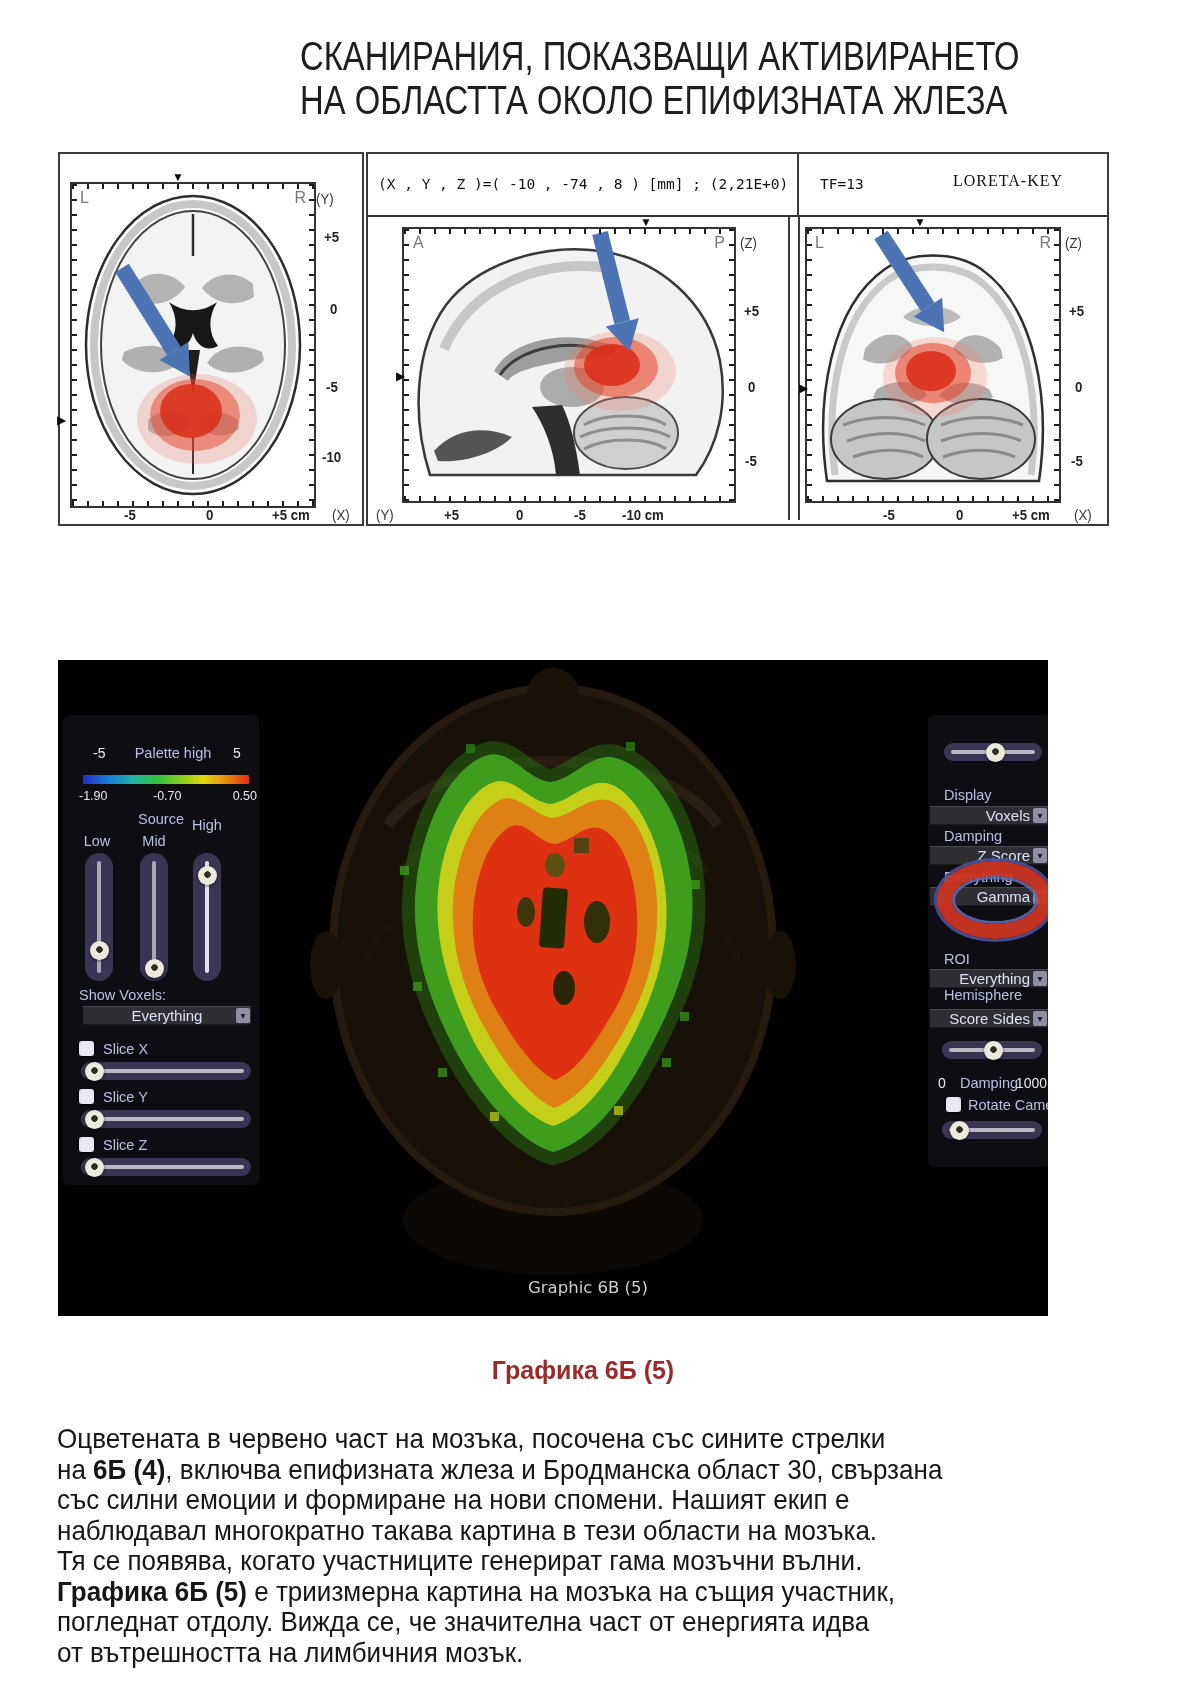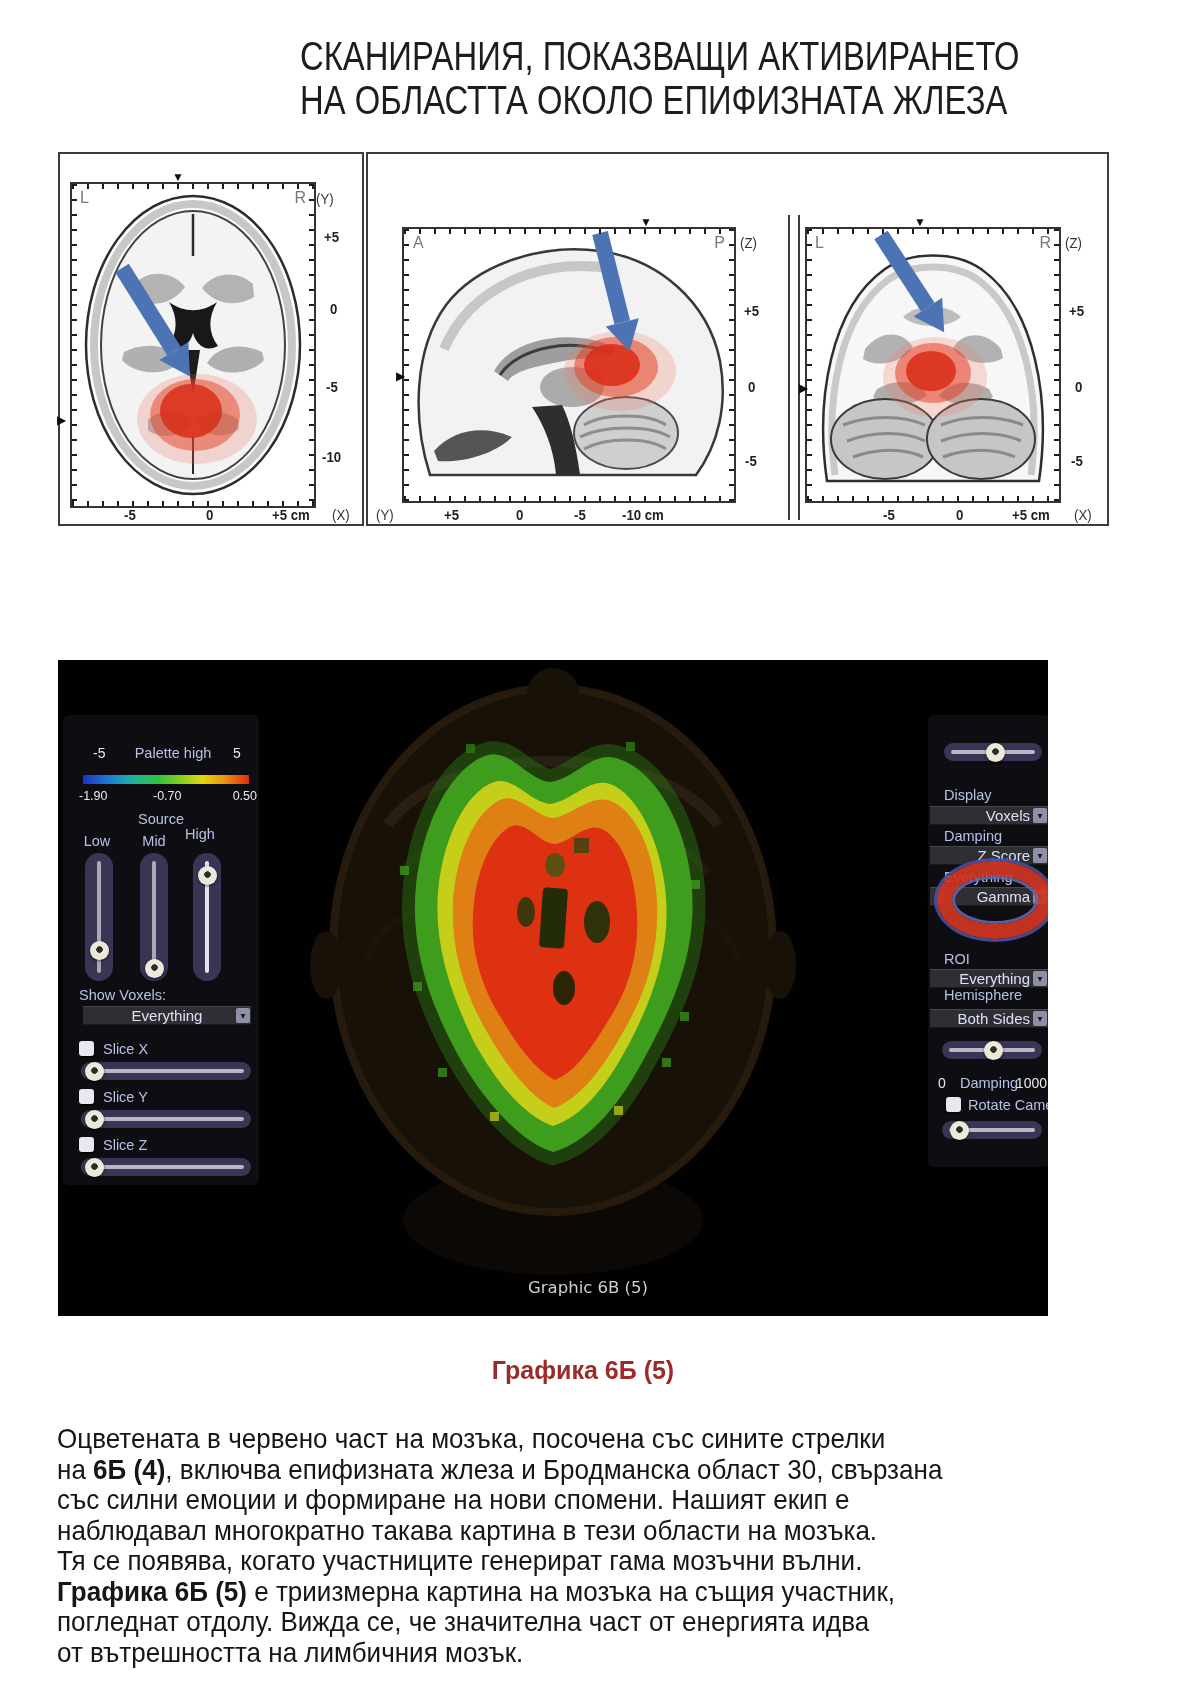"(X , Y , Z" div.abs { html: none -> <div> <span>(X , Y , Z )=( -10 , -74 , 8 ) [mm] ; (2,21E+0)</span> <span>TF=13</span> <span>LORETA-KEY</span> <div></div> </div> }
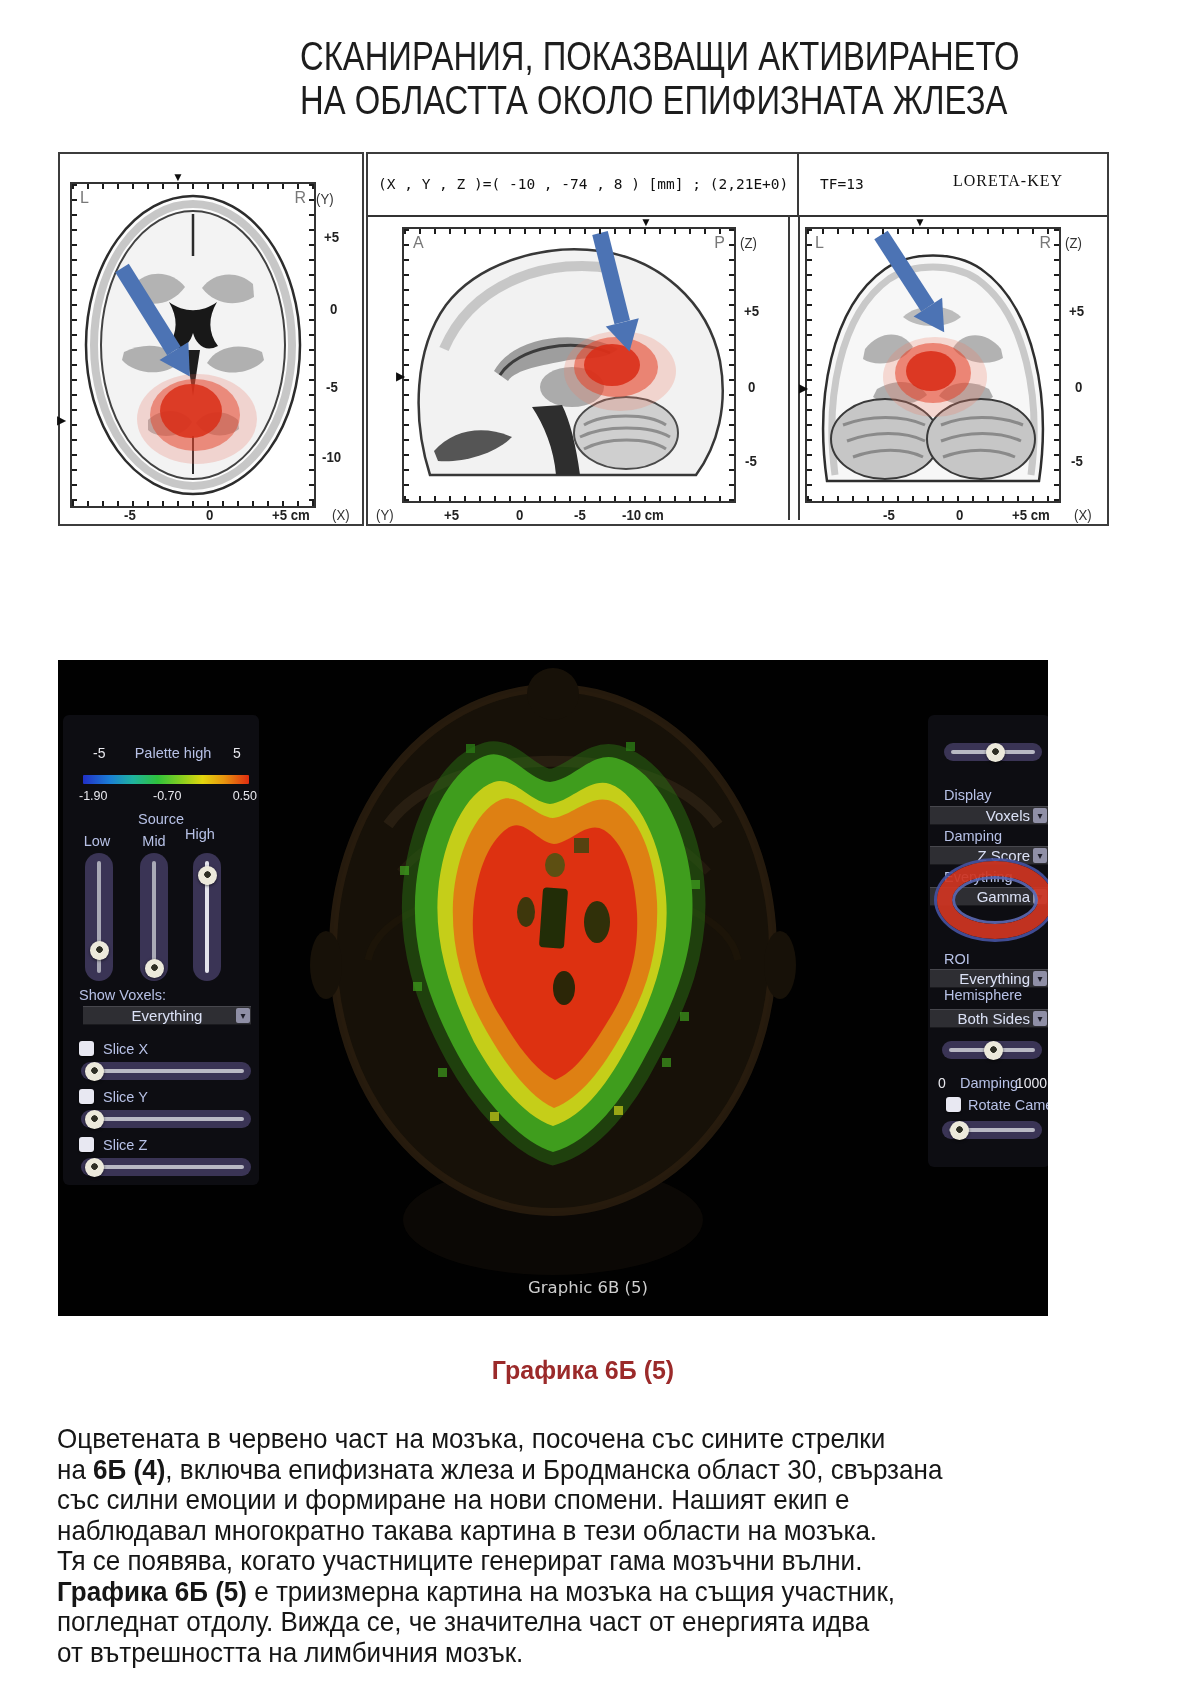"High" span.plbl { text-align: left -> center; top: 111px -> 102px }
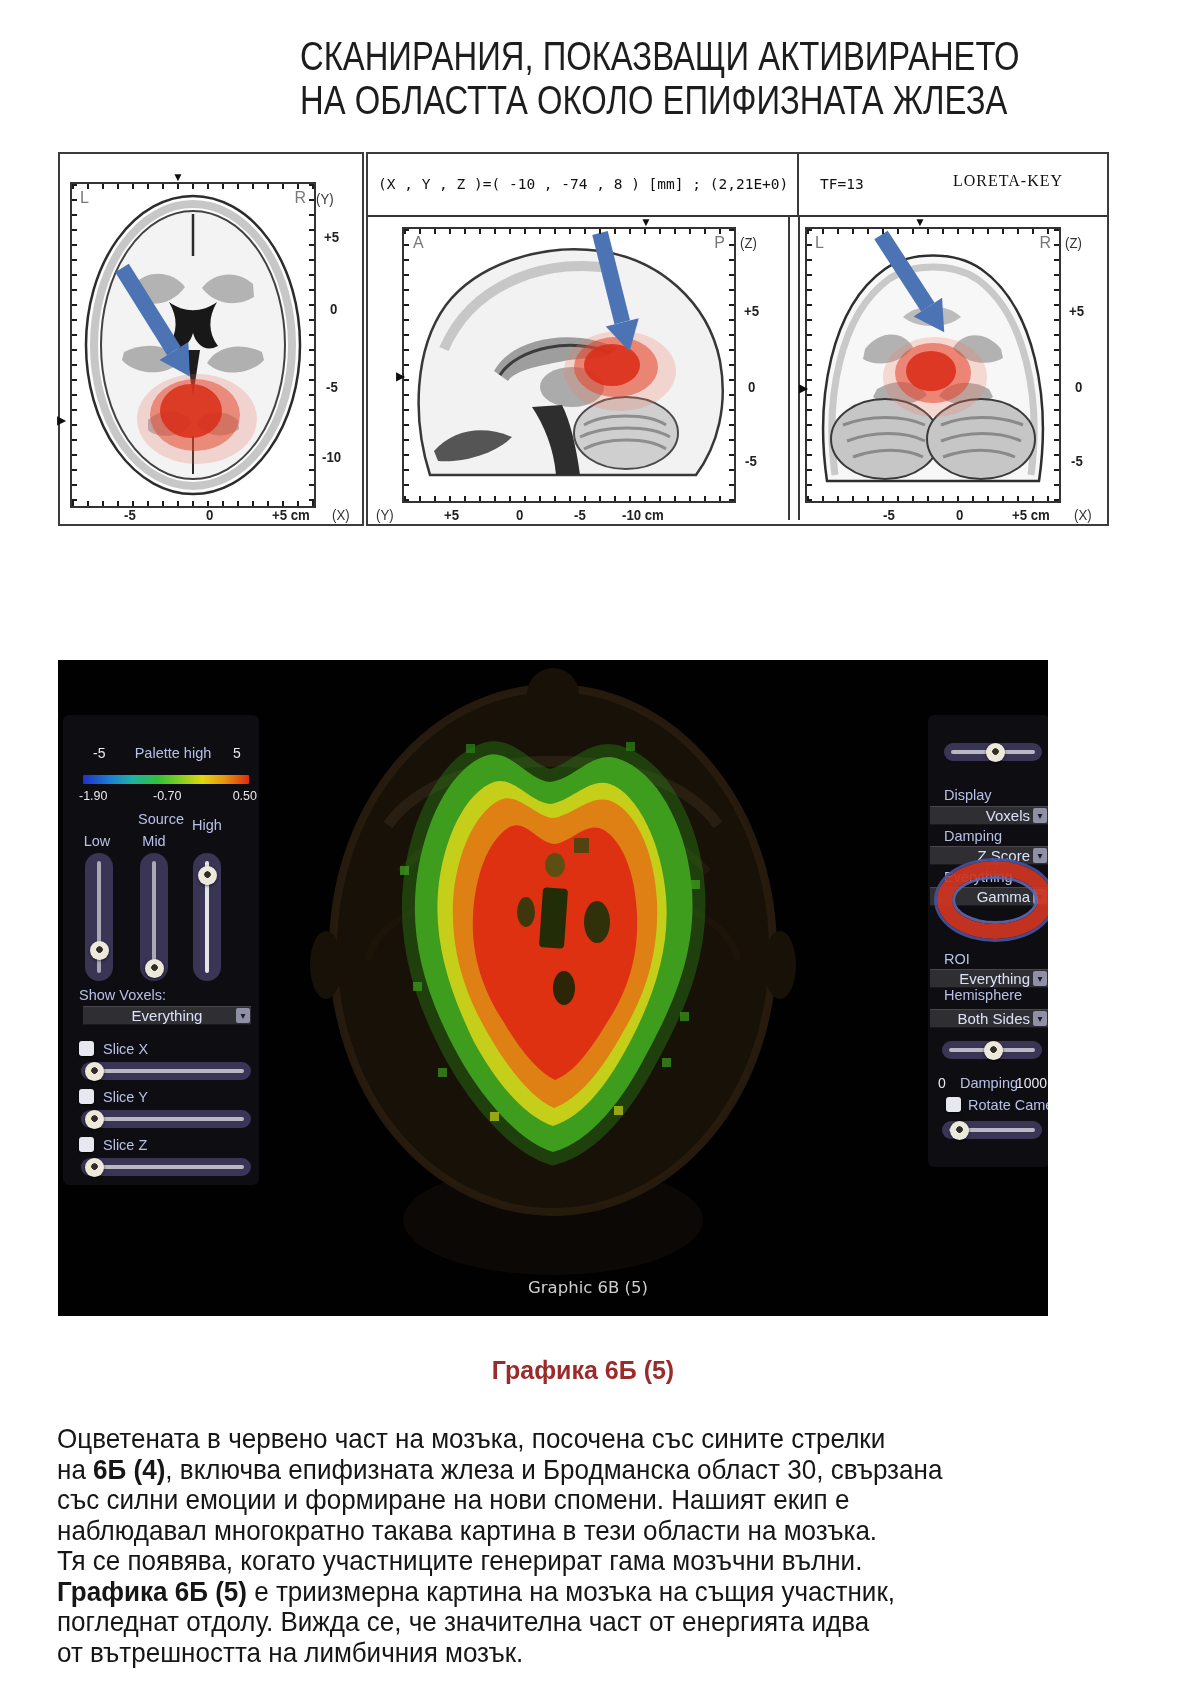"Both Sides" span.valr { text: Both -> Score }
